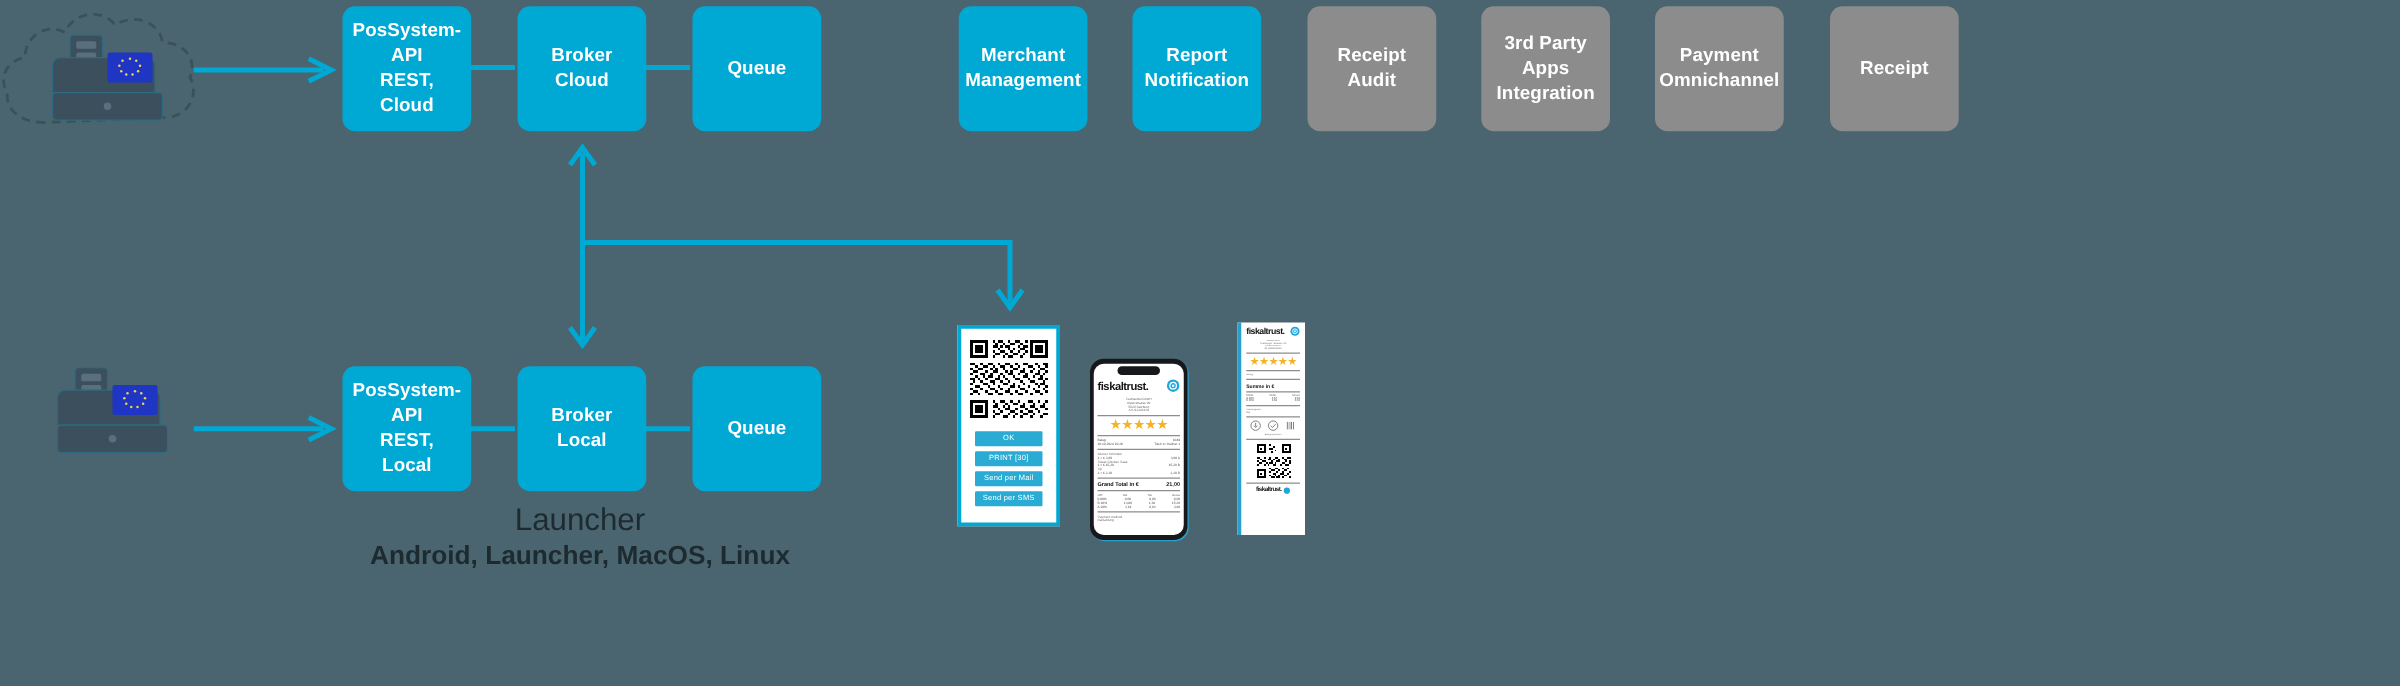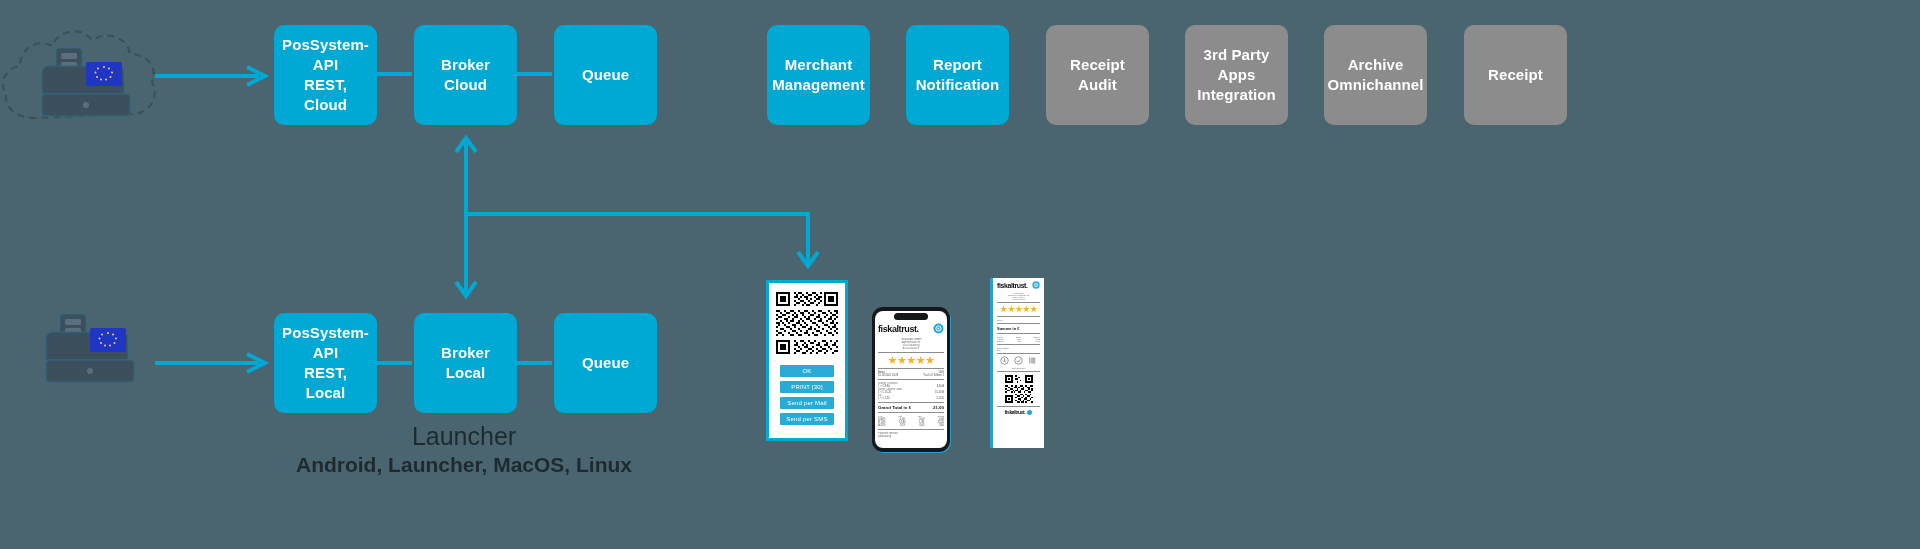"PosSystem-API" .stage { margin-top: 20px -> none }
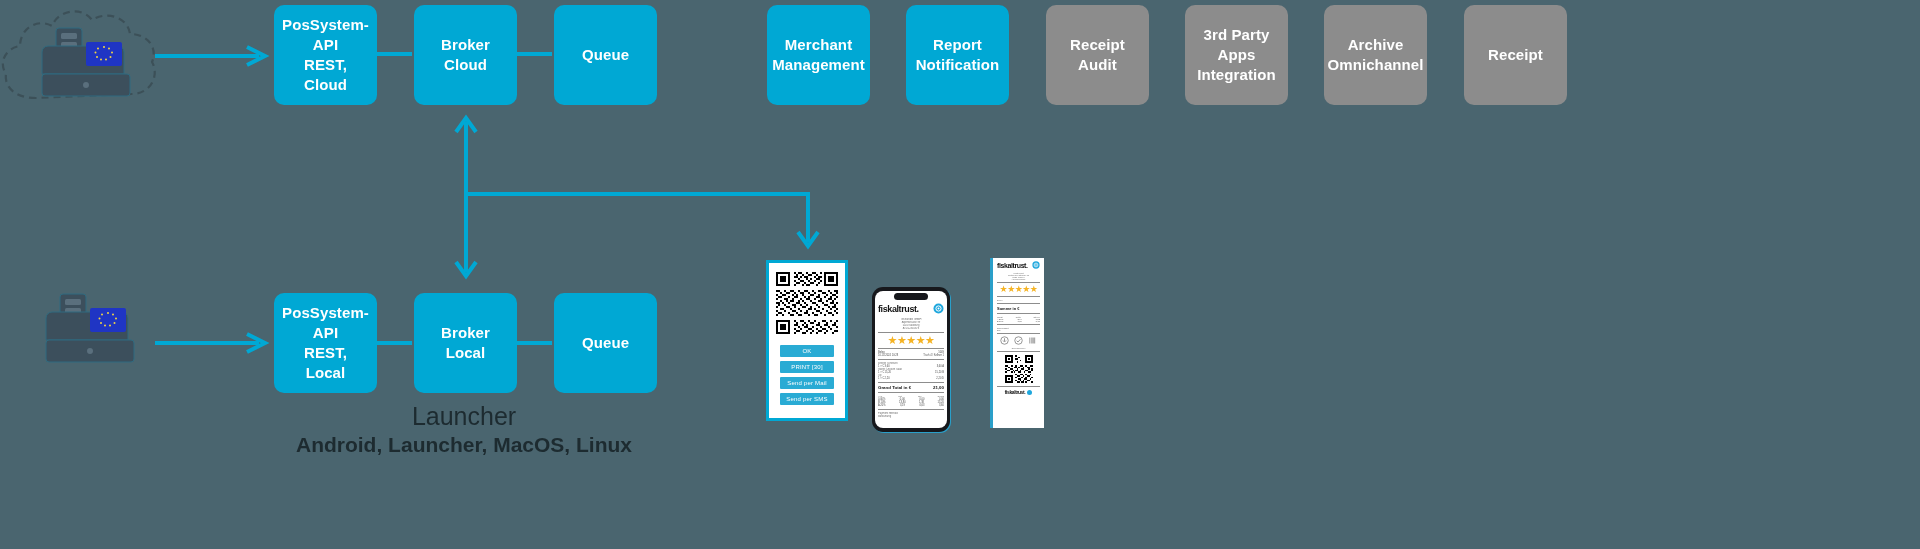"Archive" span { text: Archive -> Payment }
